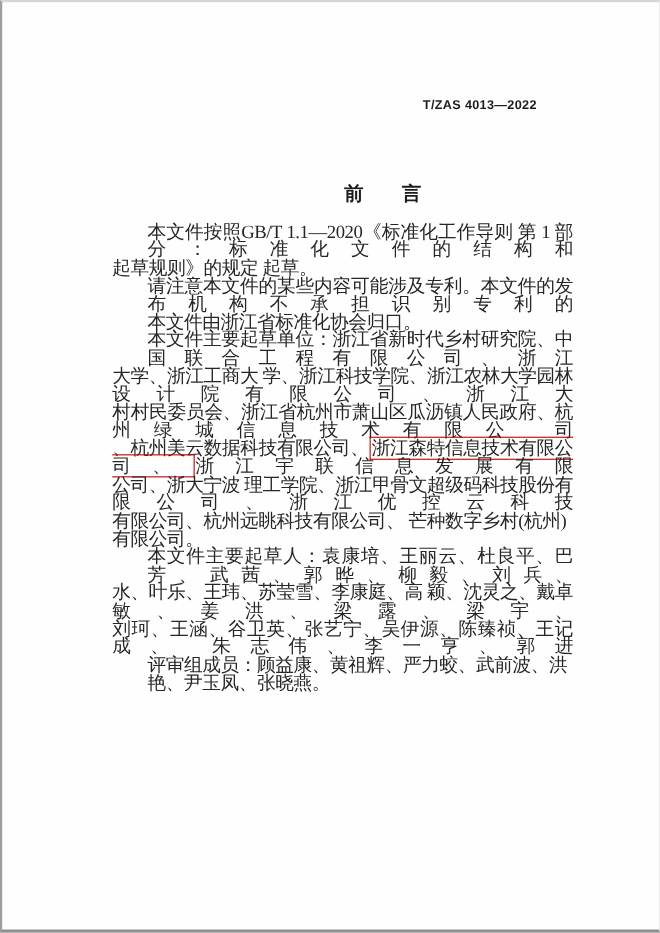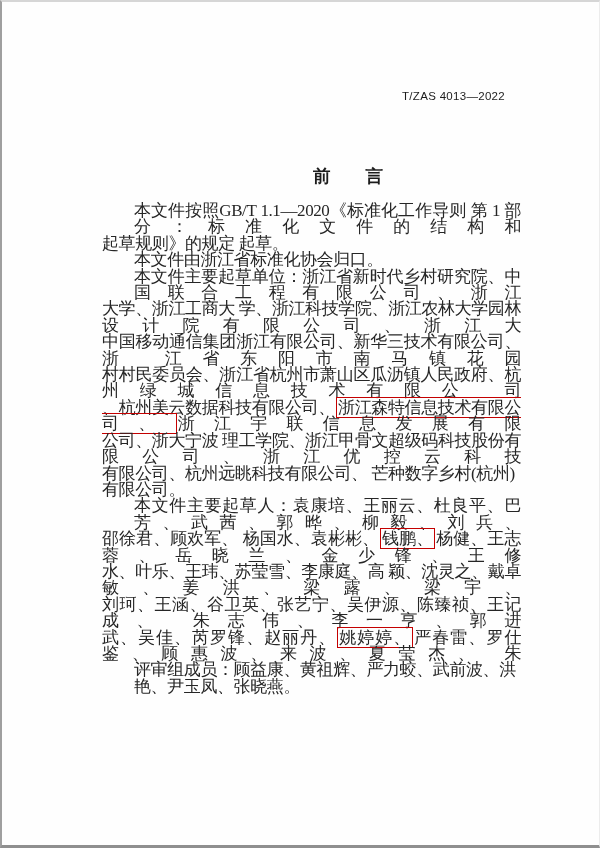"T/ZAS 4013—2022" .doc-header { font-weight: normal -> bold; right: 94px -> 111px }
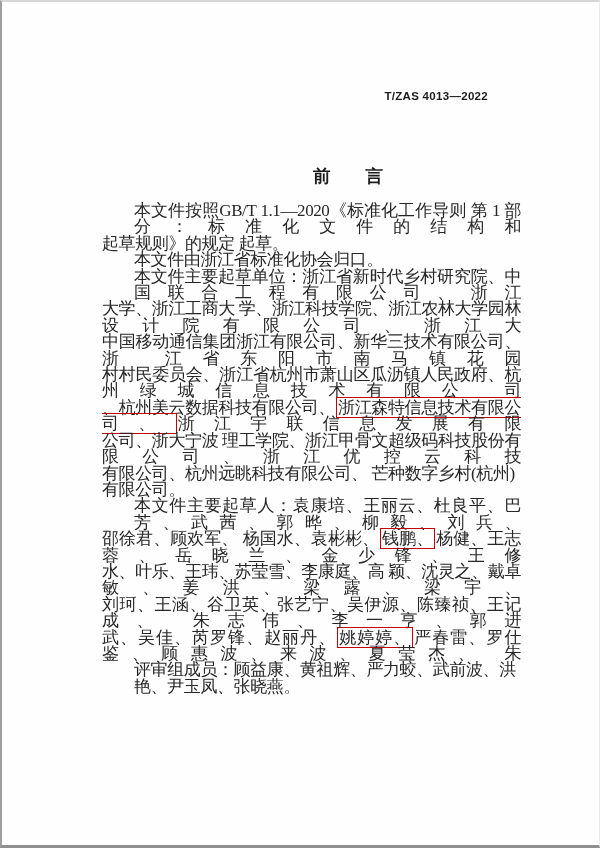"请注意本文件的某些内容可能涉及专利。本文件的发布机构不承担识别专利的" div.line { html: none -> <div><span>请注意本文件的某些内容可能涉及专利。本文件的发布机构不承担识别专利的</span></div> }
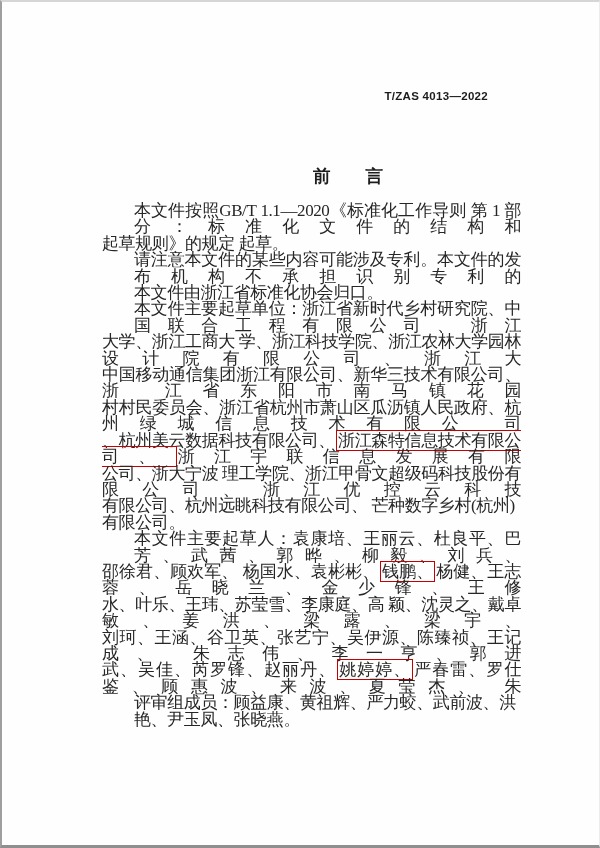"中国移动通信集团浙江有限公司、新华三技术有限公司、浙 江省东阳市南马镇花园" div.line { html: <div><span>中国移动通信集团浙江有限公司、新华三技术有限公司、浙 江省东阳市南马镇花园</span></div> -> none }
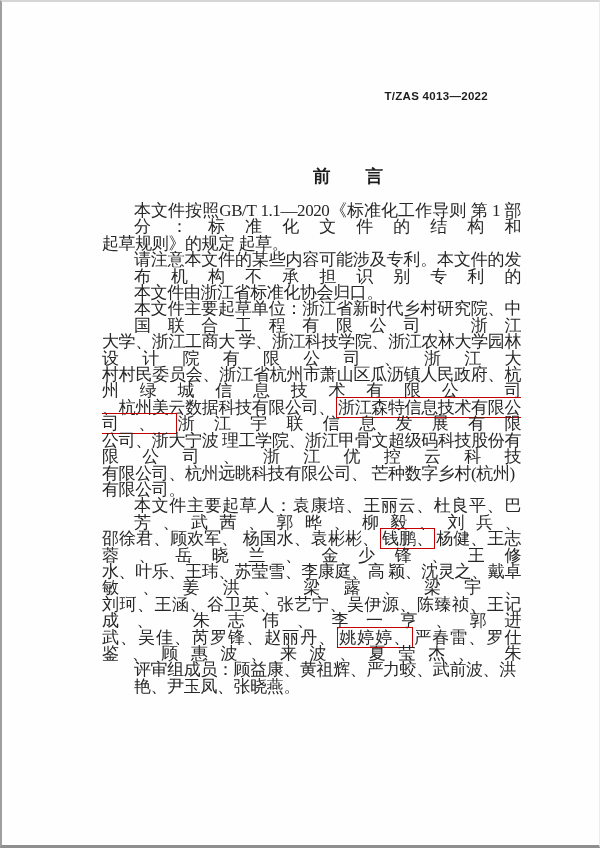"邵徐君、顾欢军、 杨国水、袁彬彬、 钱鹏、 杨健、王志蓉、岳晓兰、金少锋、王修" div.line { html: <div><span>邵徐君、顾欢军、 杨国水、袁彬彬、</span><span>钱鹏、</span><span>杨健、王志蓉、岳晓兰、金少锋、王修</span></div> -> none }
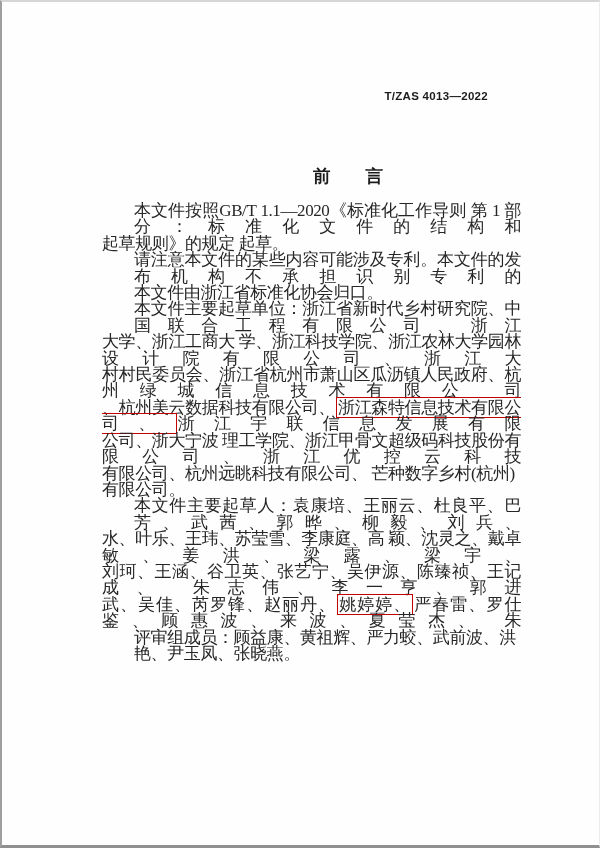"武、吴佳、芮罗锋、赵丽丹、 姚婷婷、 严春雷、罗仕鉴、顾惠波、来波、夏莹杰、 朱" div.line { html: <div><span>武、吴佳、芮罗锋、赵丽丹、</span><span>姚婷婷、</span><span>严春雷、罗仕鉴、顾惠波、来波、夏莹杰、 朱</span></div> -> none }
